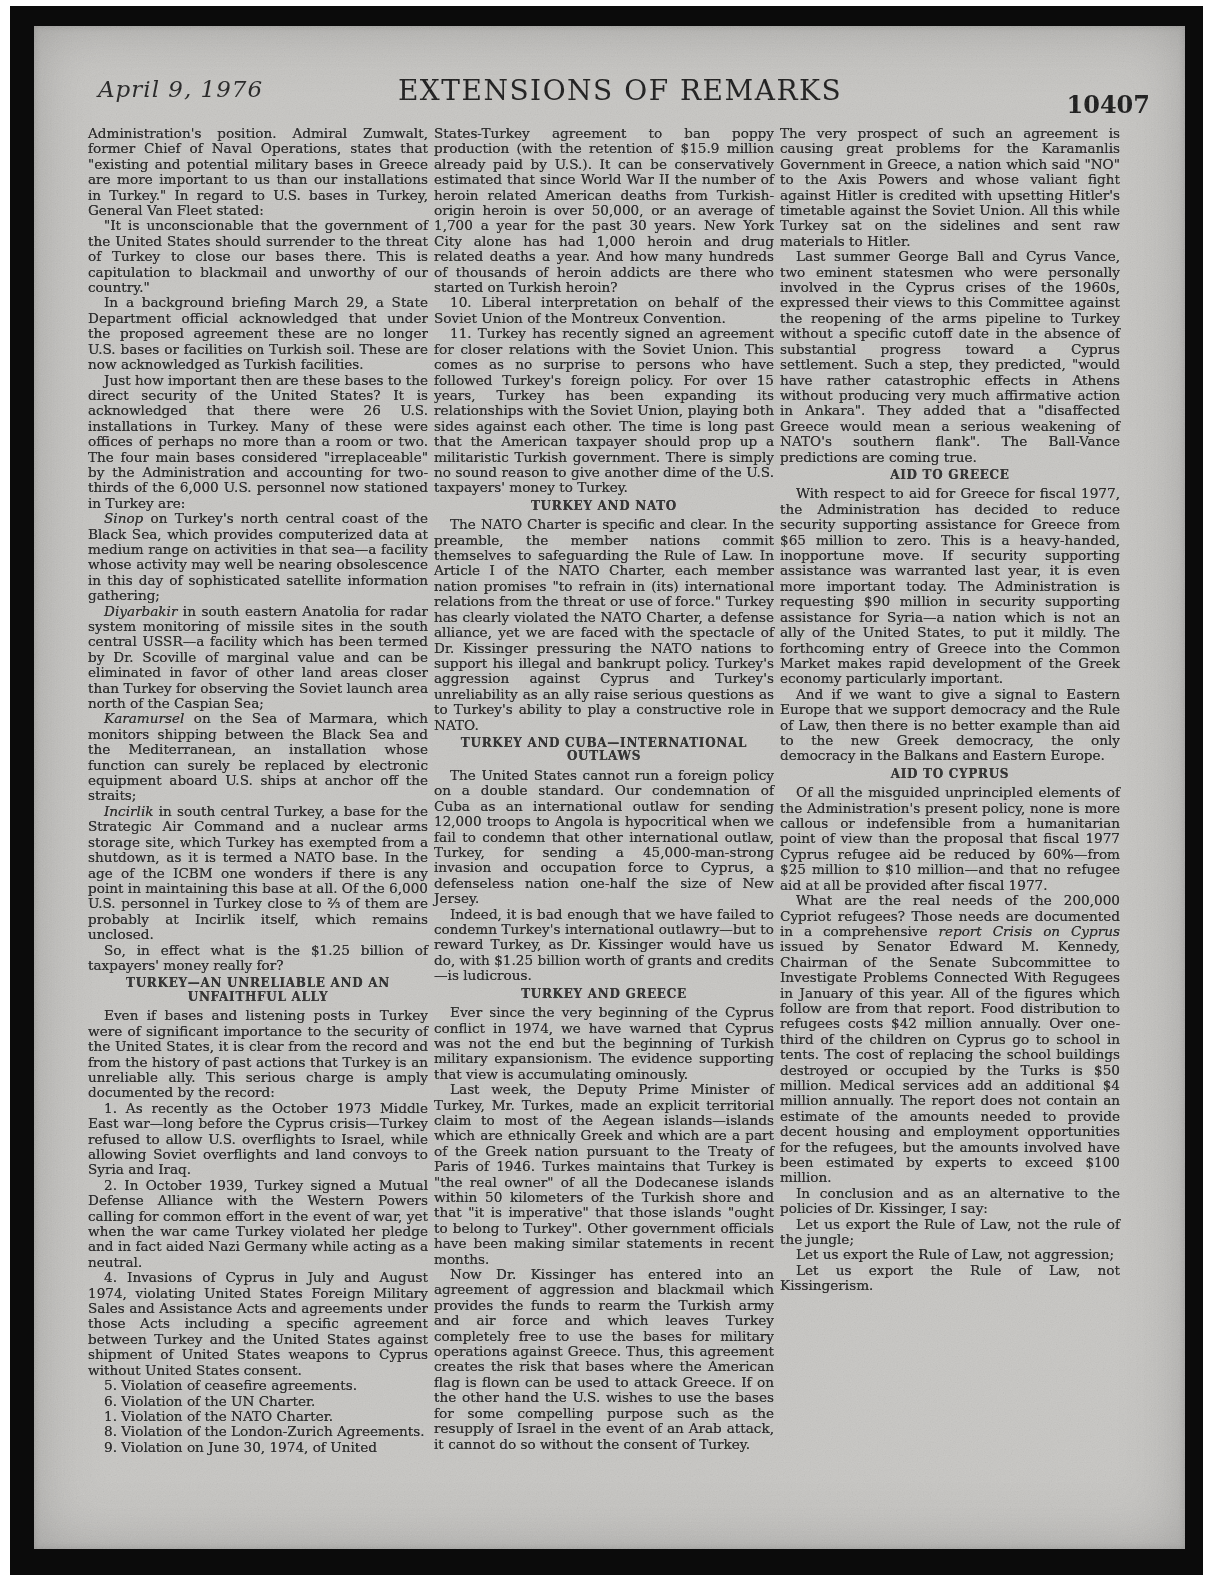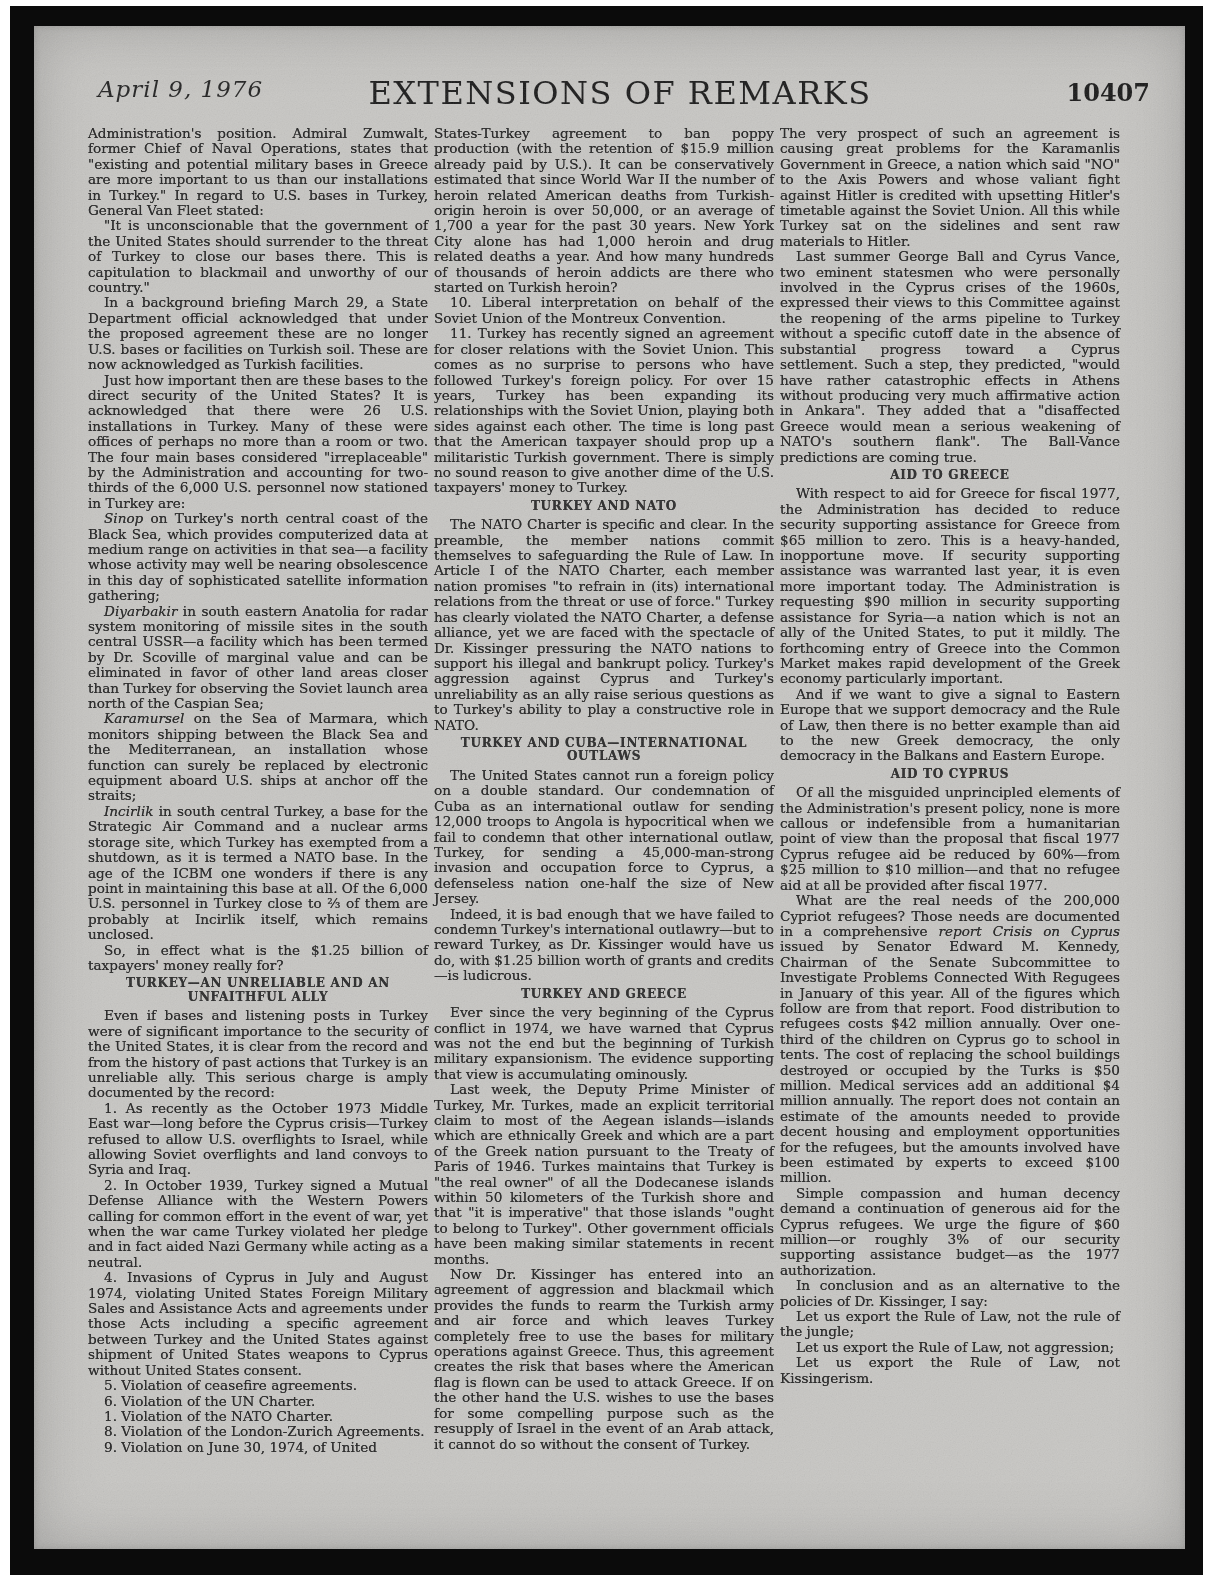"EXTENSIONS OF REMARKS" .rh-title { font-size: 32px -> 28px }
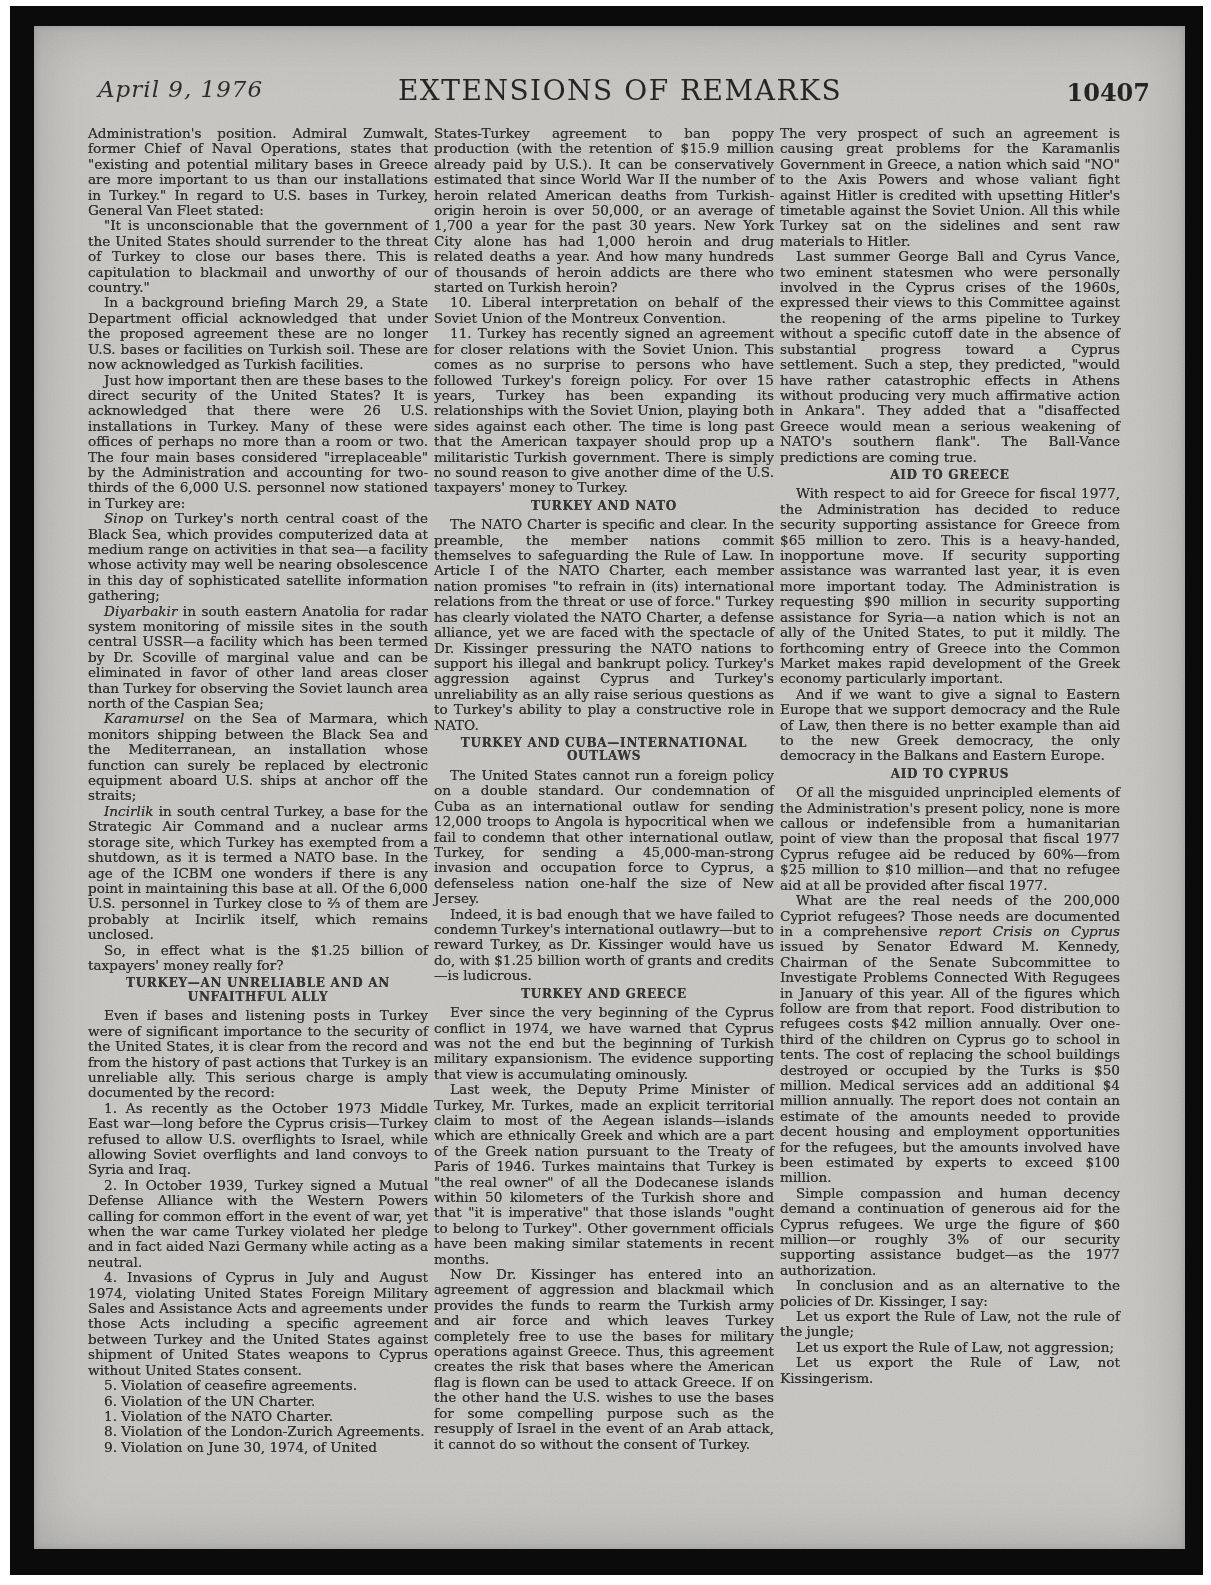"10407" .rh-num { top: 4px -> 16px }
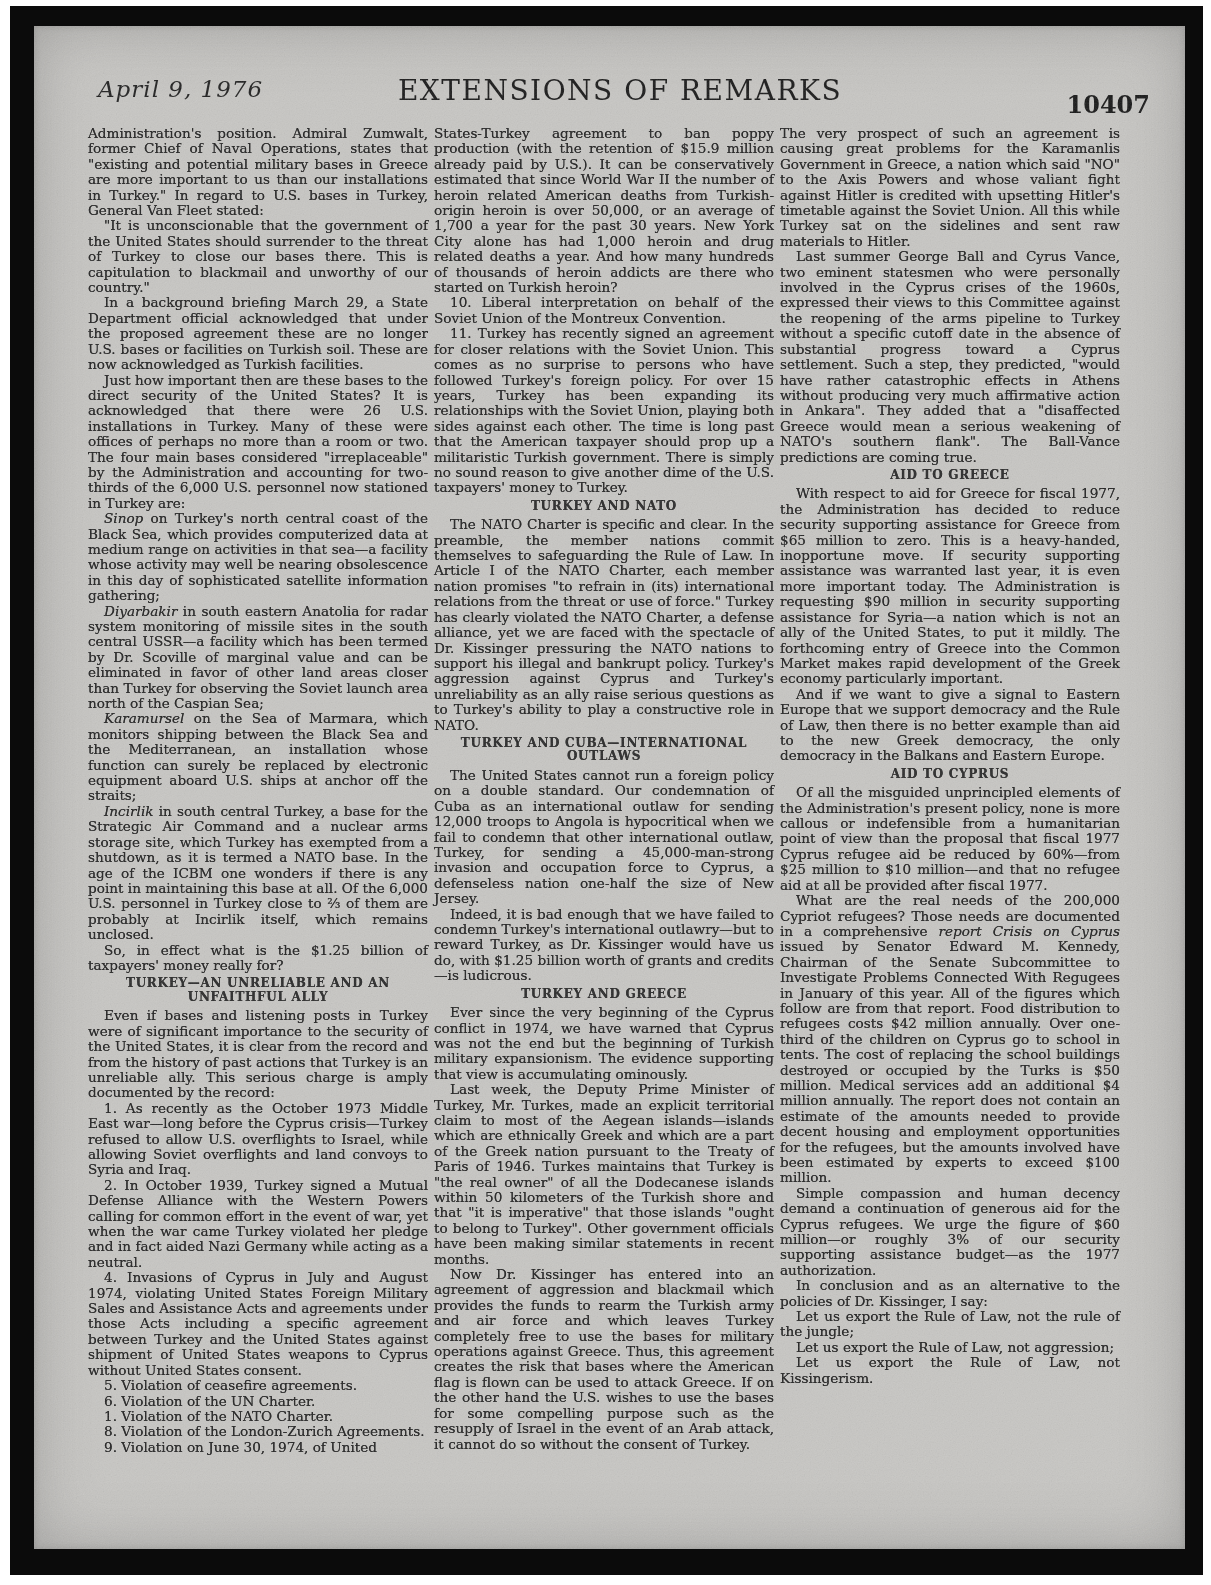"Simple compassion and human decency" p.p { html: <p><span>Simple compassion and human decency demand a continuation of generous aid for the Cyprus refugees. We urge the figure of $60 million—or roughly 3% of our security supporting assistance budget—as the 1977 authorization.</span></p> -> none }
